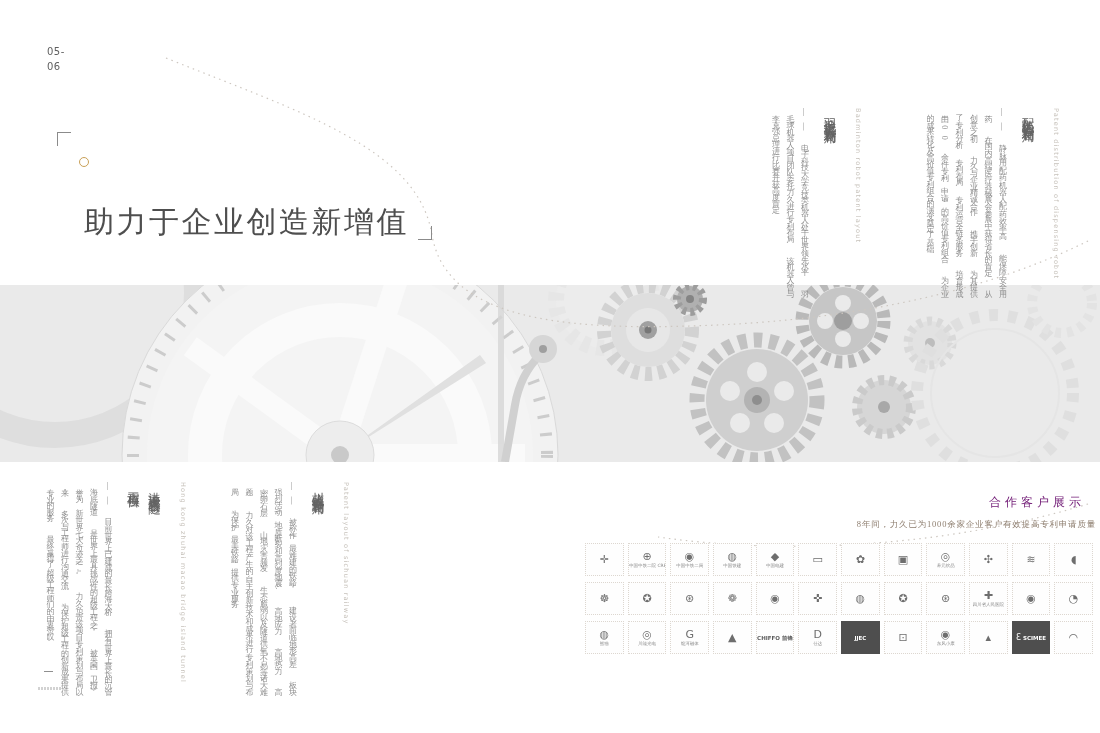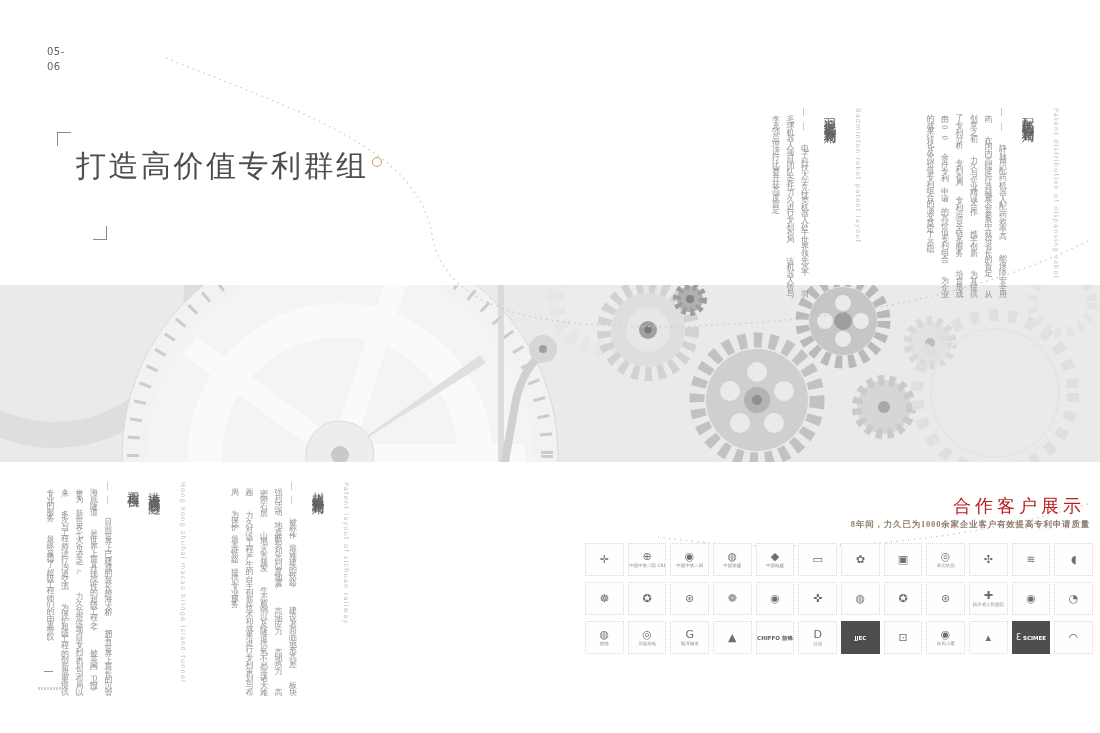"打造高价值专利群组" span { html: <span>打造高价值专利群组</span> -> none }
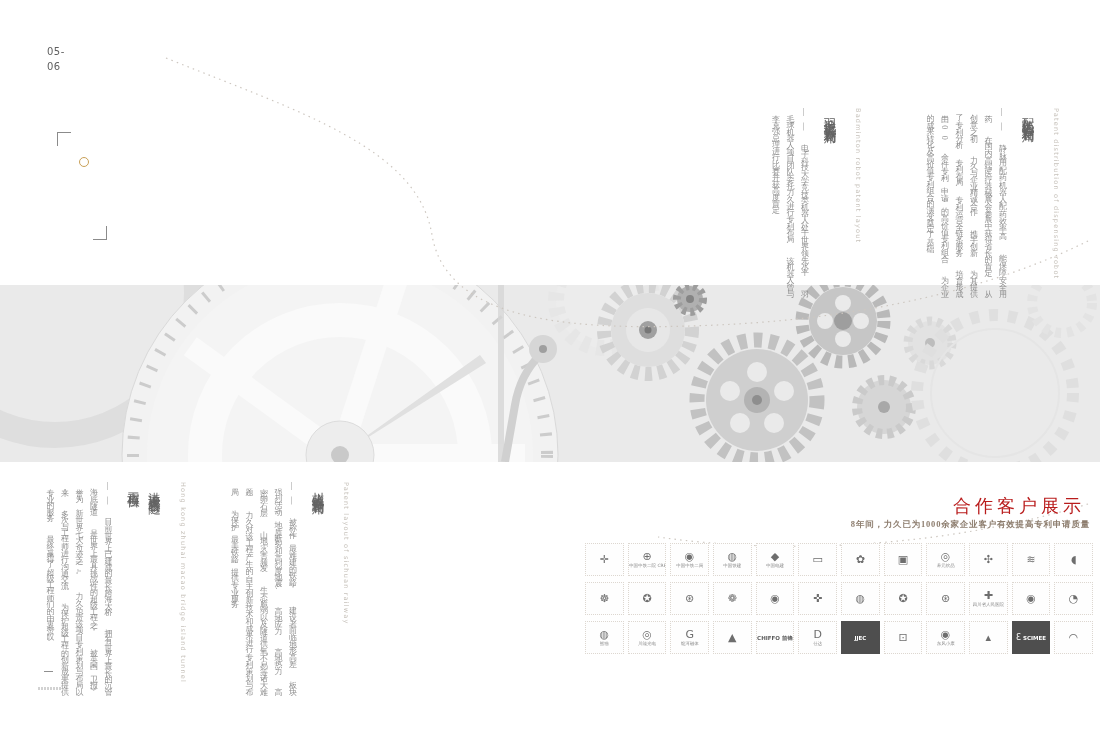"助力于企业创造新增值" span { html: none -> <span>助力于企业创造新增值</span> }
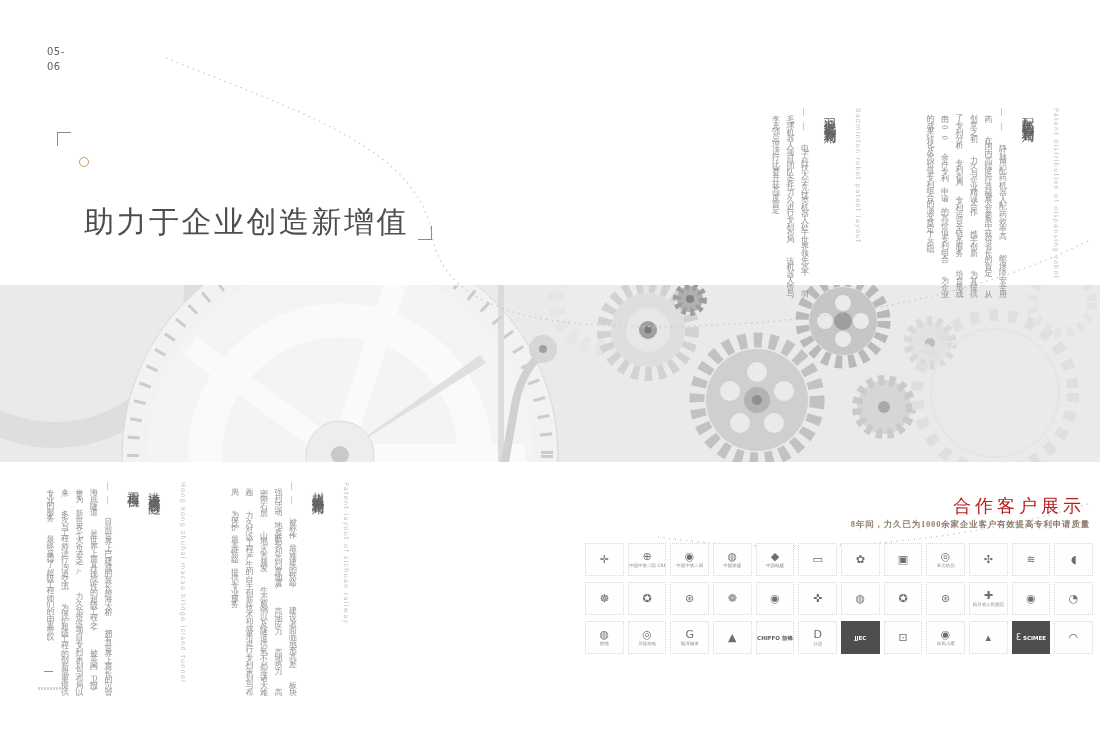"合作客户展示" .clients-heading { color: #b91c1c -> #701a75; font-size: 18px -> 12px }
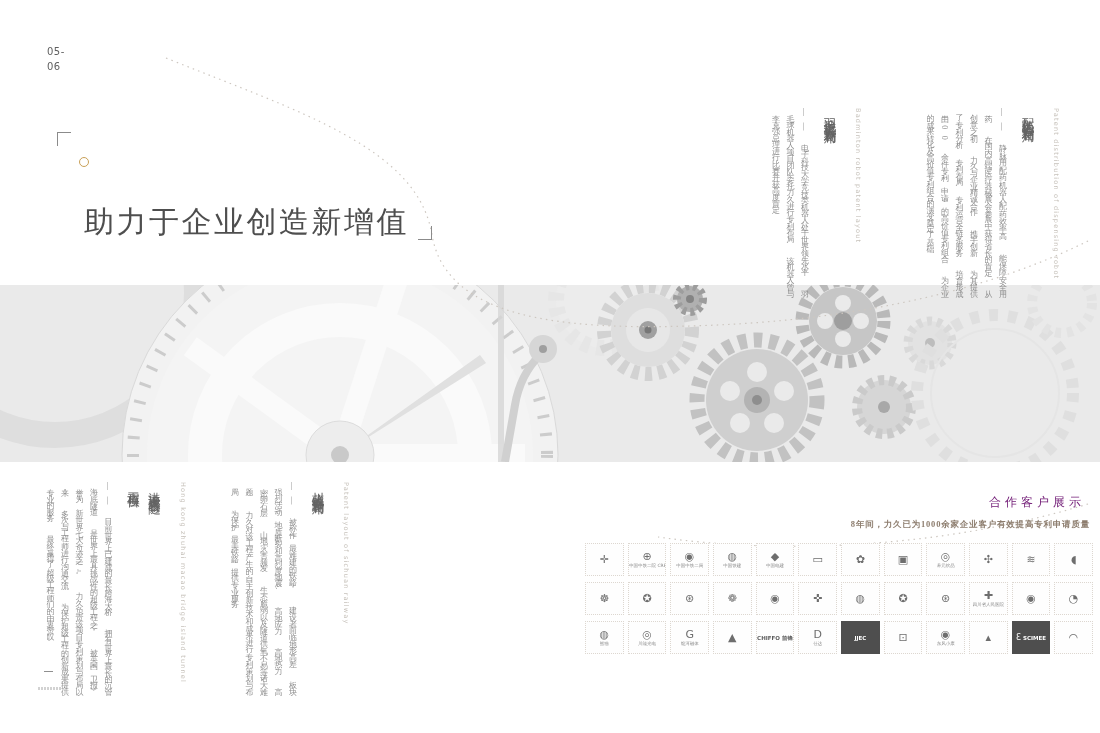"8年间，力久已为1000余家企业客户有效提高专利申请质量" .clients-sub { font-weight: bold -> none; right: 10px -> 4px }
